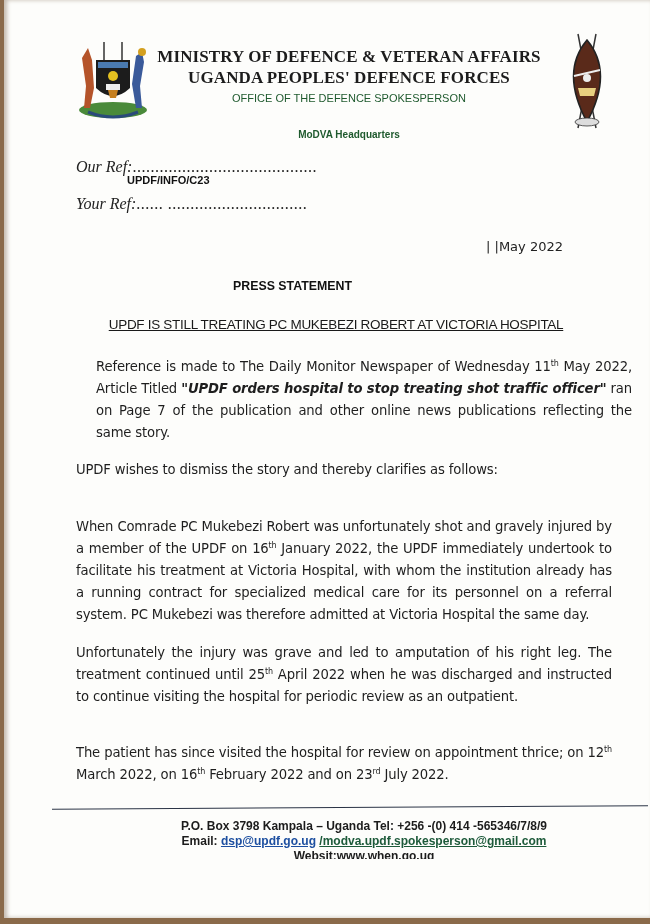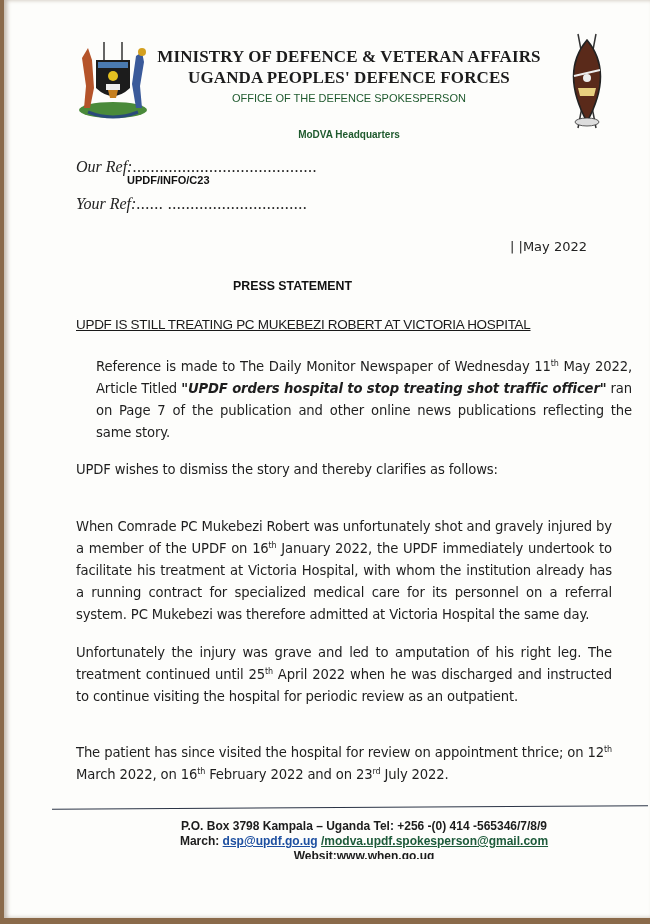"| |May 2022" .date { margin-left: 24px -> none }
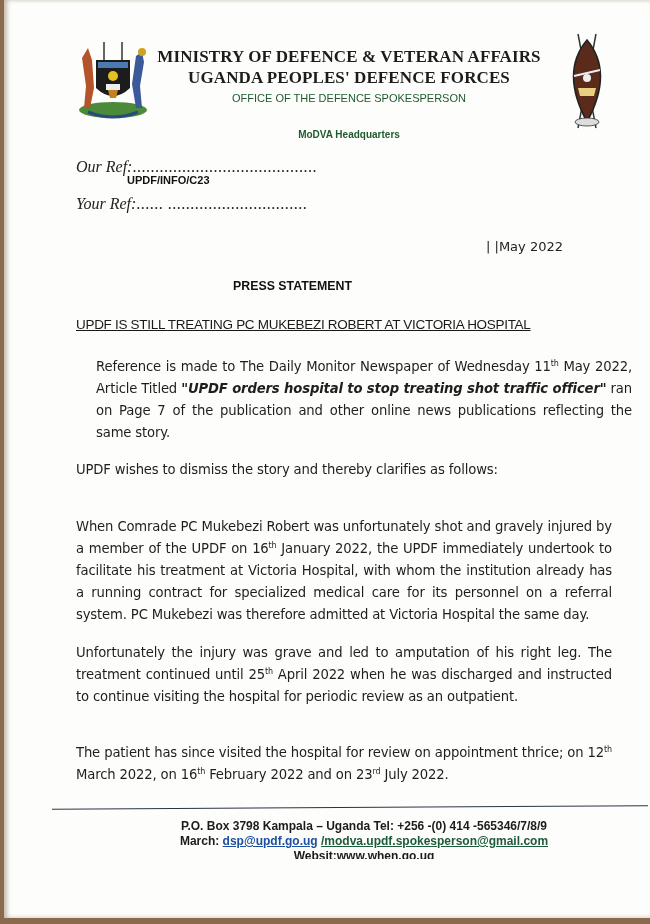"UPDF IS STILL TREATING PC" .headline { text-align: none -> center }
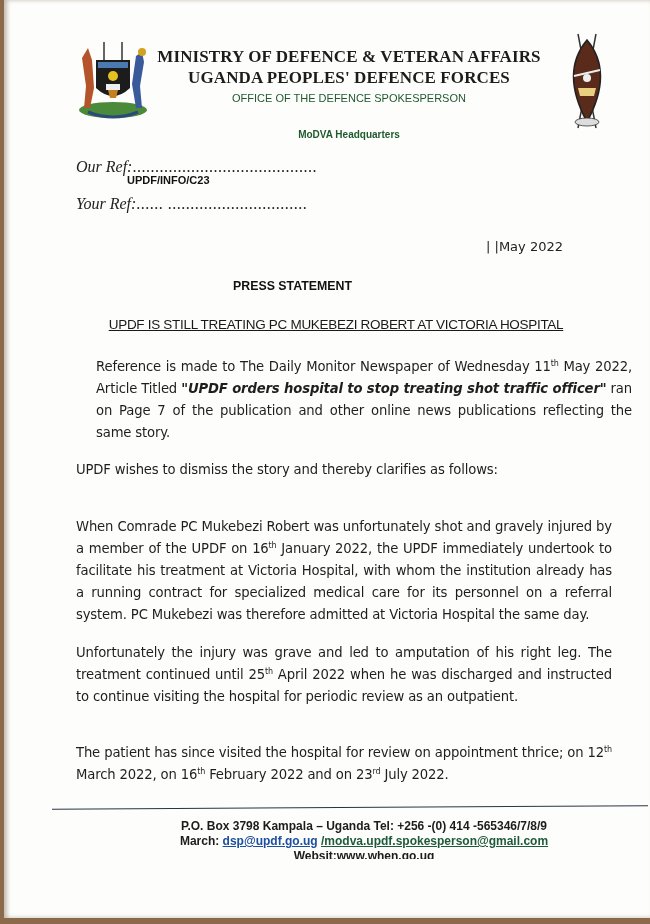"March:" span { text: March -> Email }
